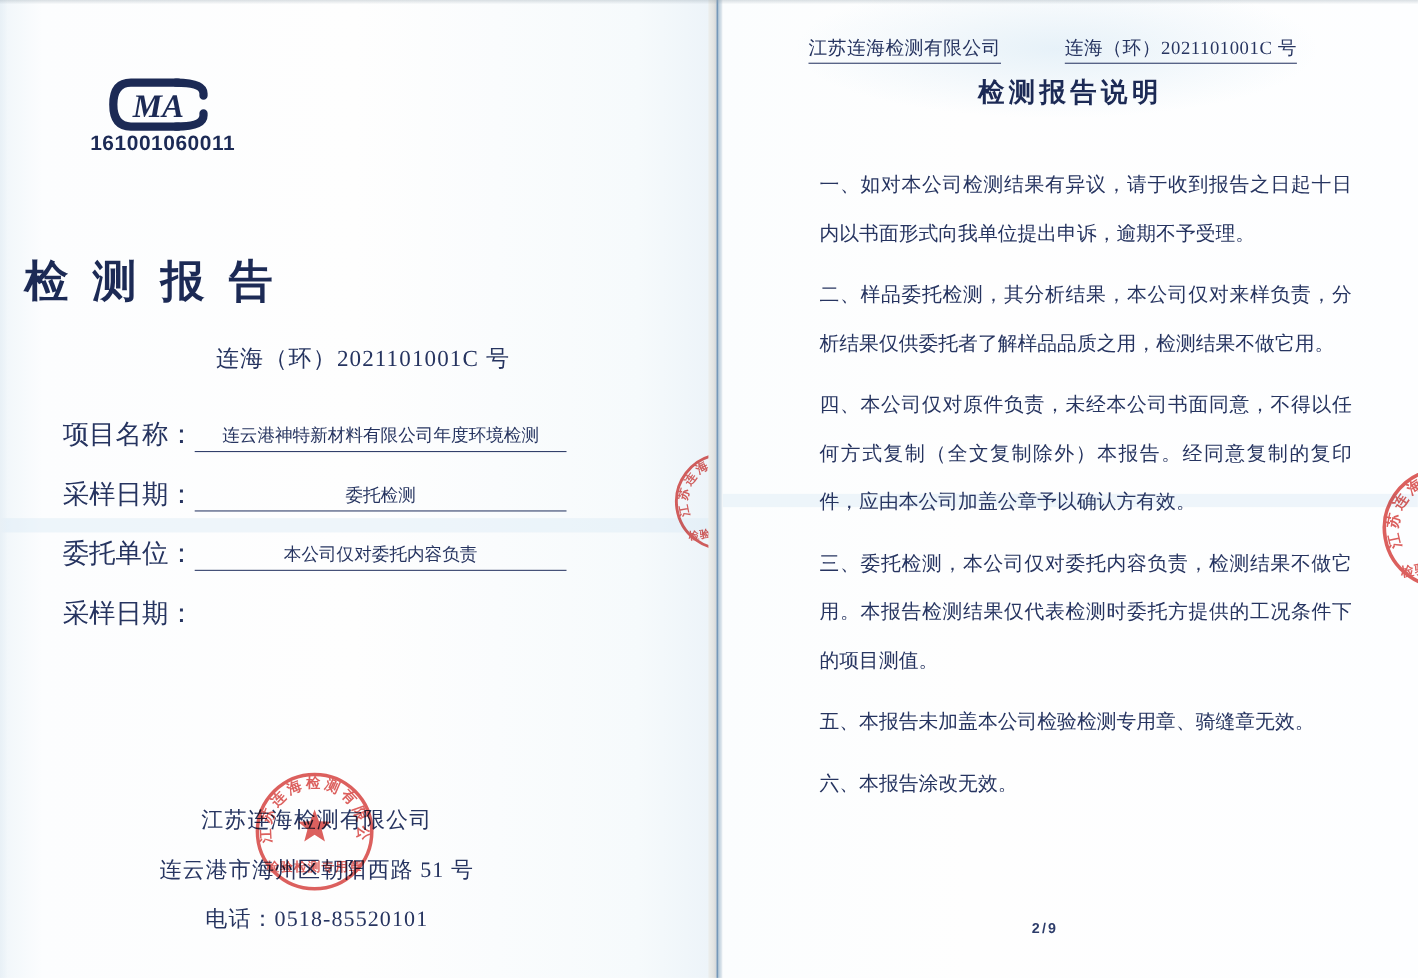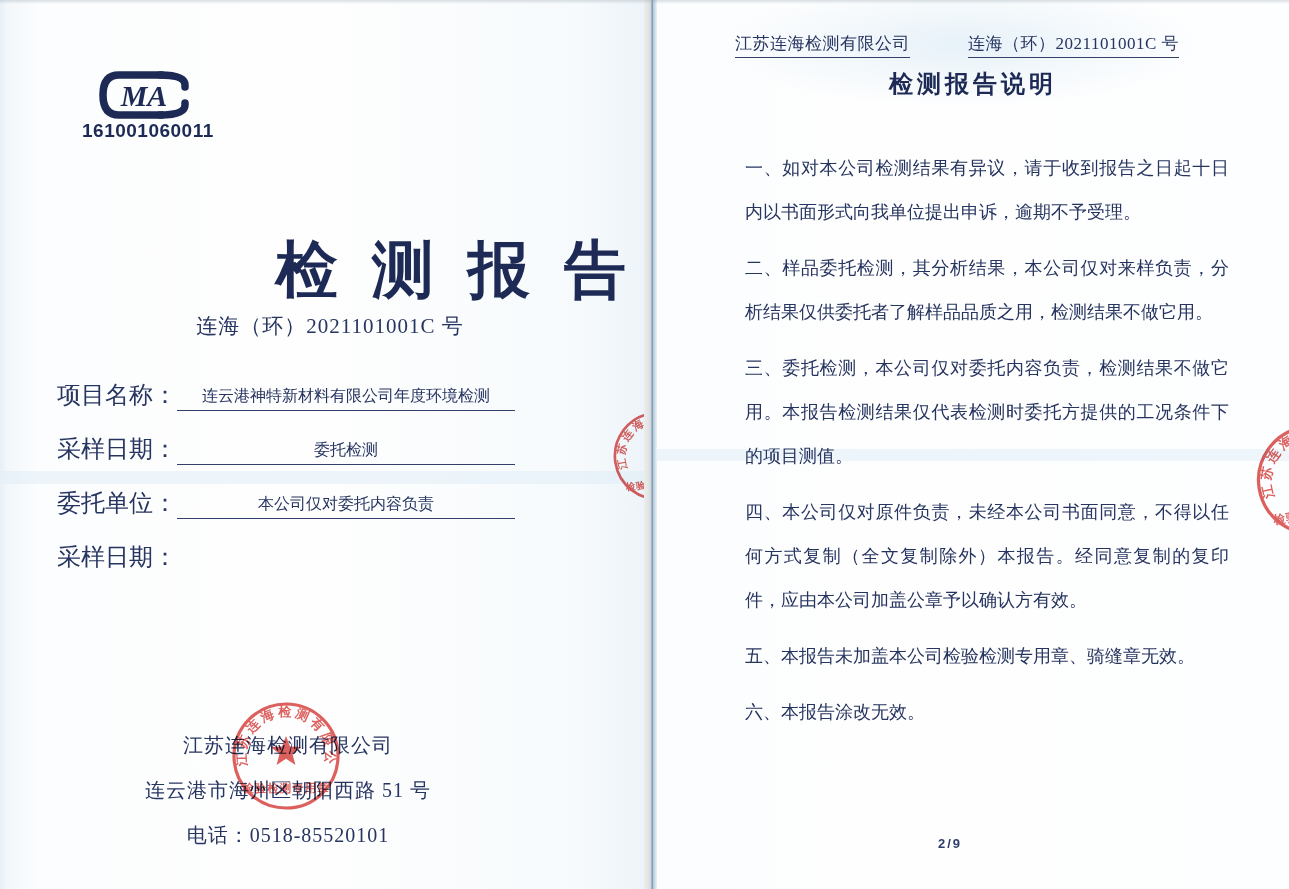"检测报告" .cover-title { font-size: 62px -> 40px; text-align: right -> left }
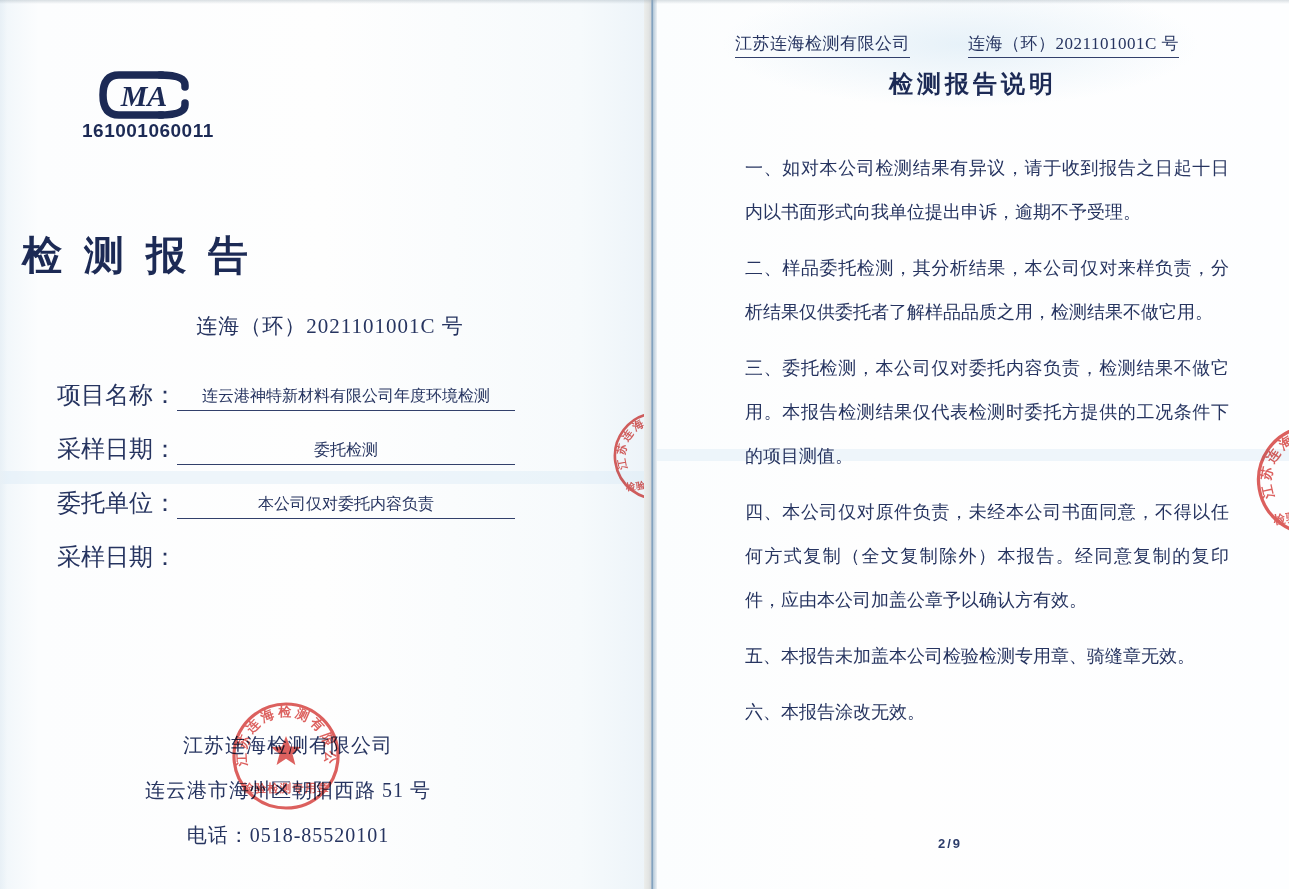"三、委托检测，本公司仅对委托内容负责，检测结果不做它用。本报告检测结果仅代表检测" p { order: before "四、本公司仅对原件负责，未经本公司书面同意，不得以任何方式复制（全文复制除外）本" -> after "四、本公司仅对原件负责，未经本公司书面同意，不得以任何方式复制（全文复制除外）本" }
